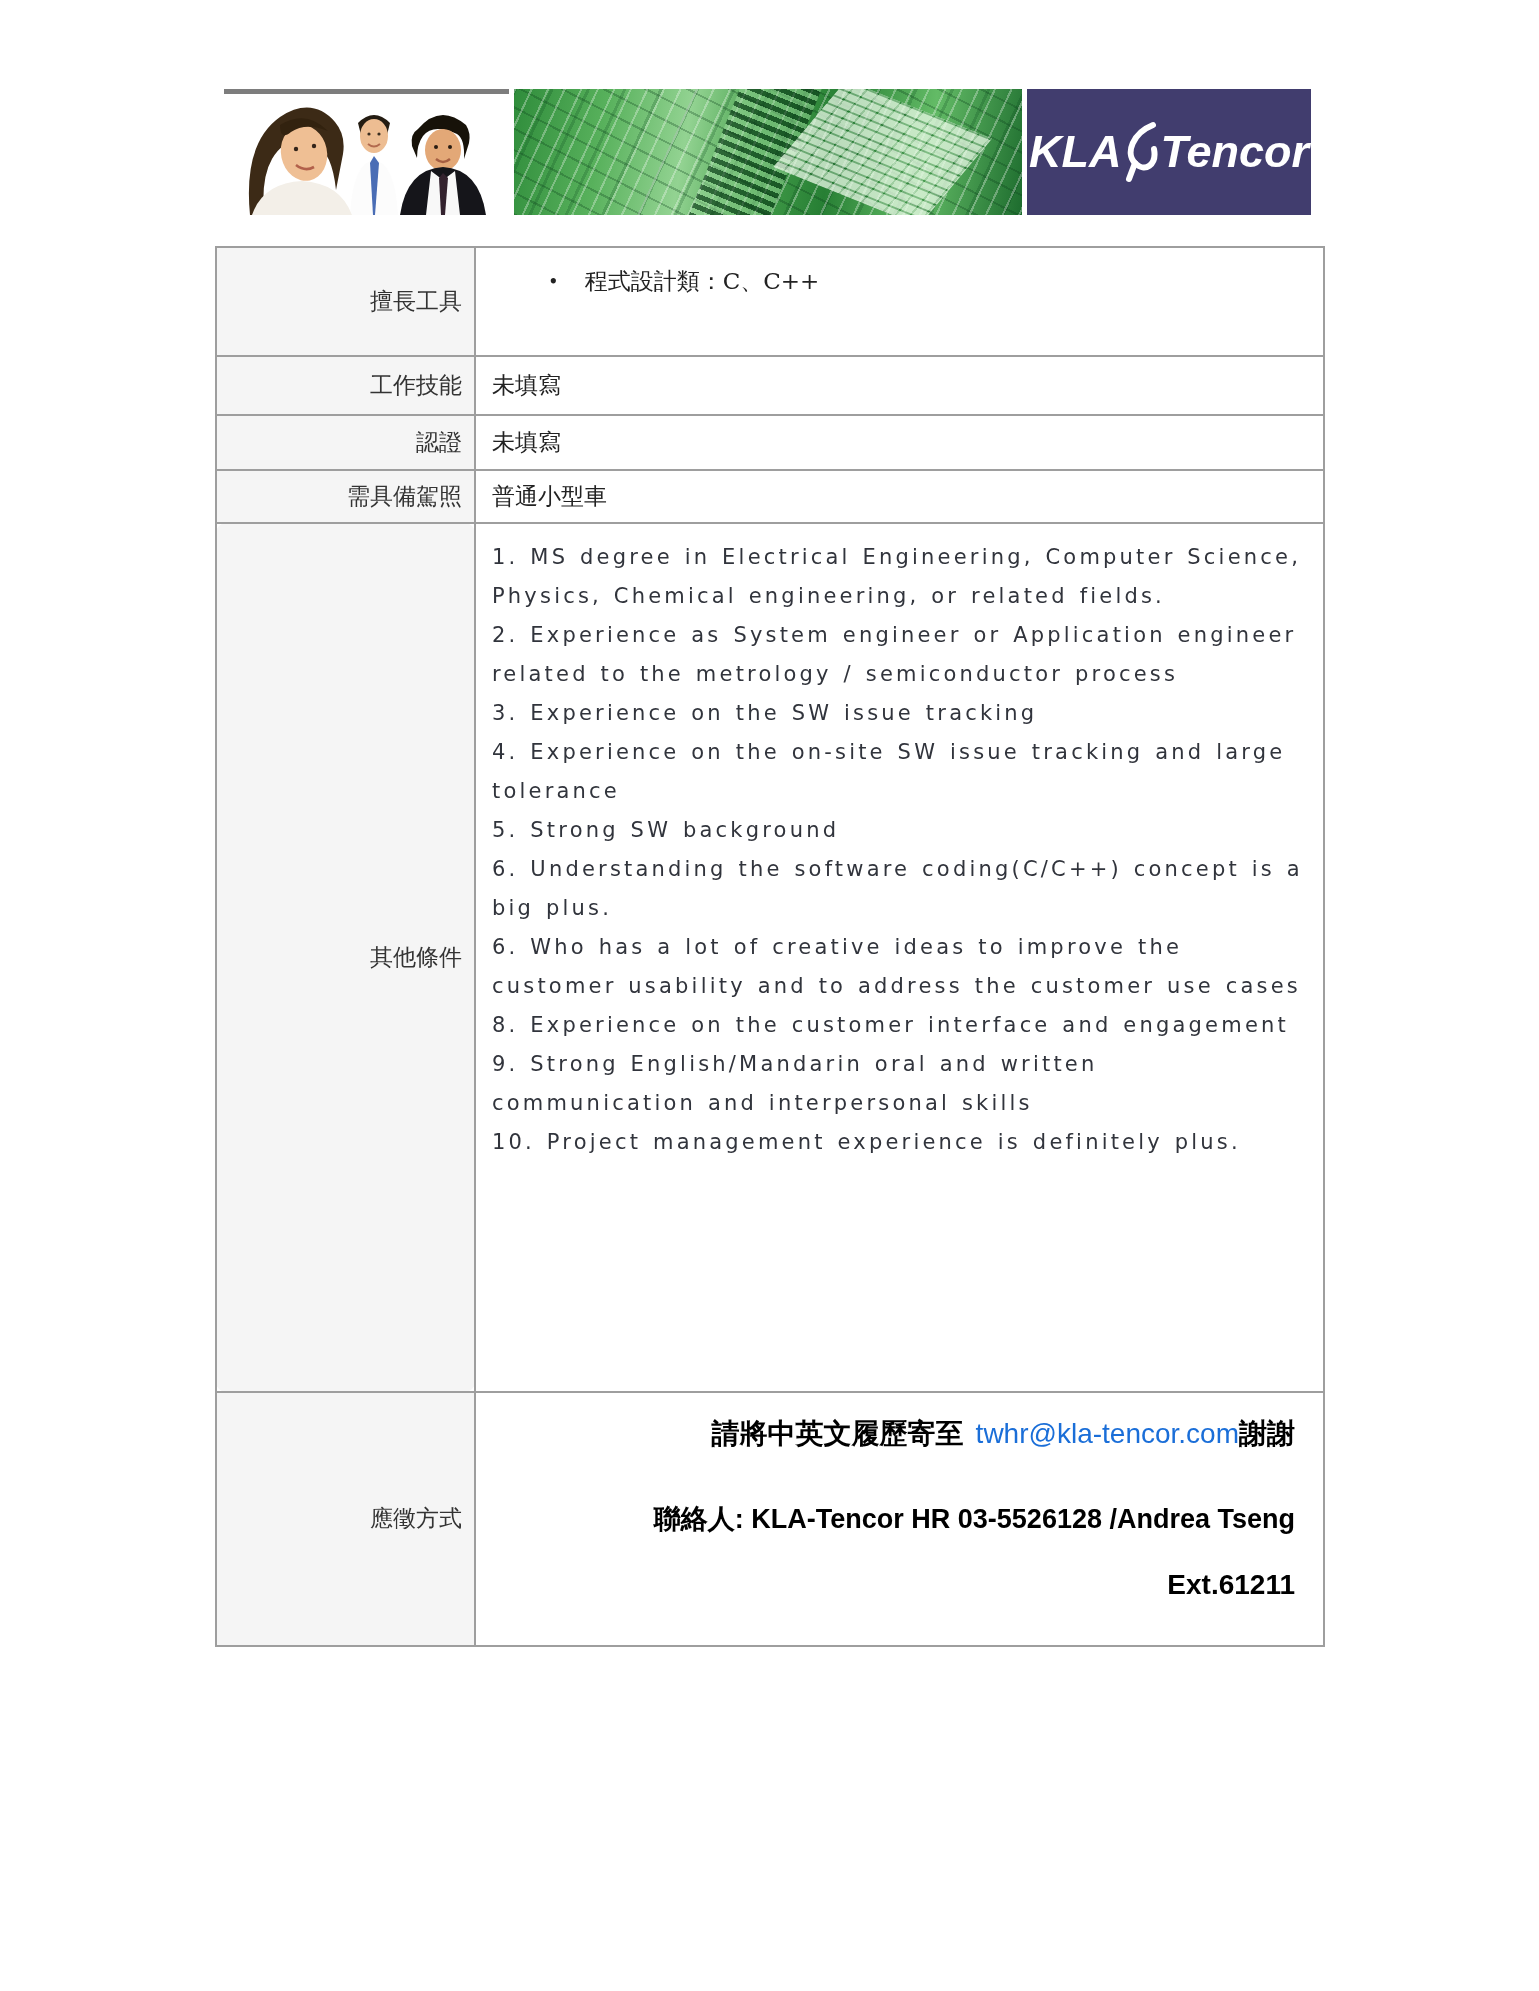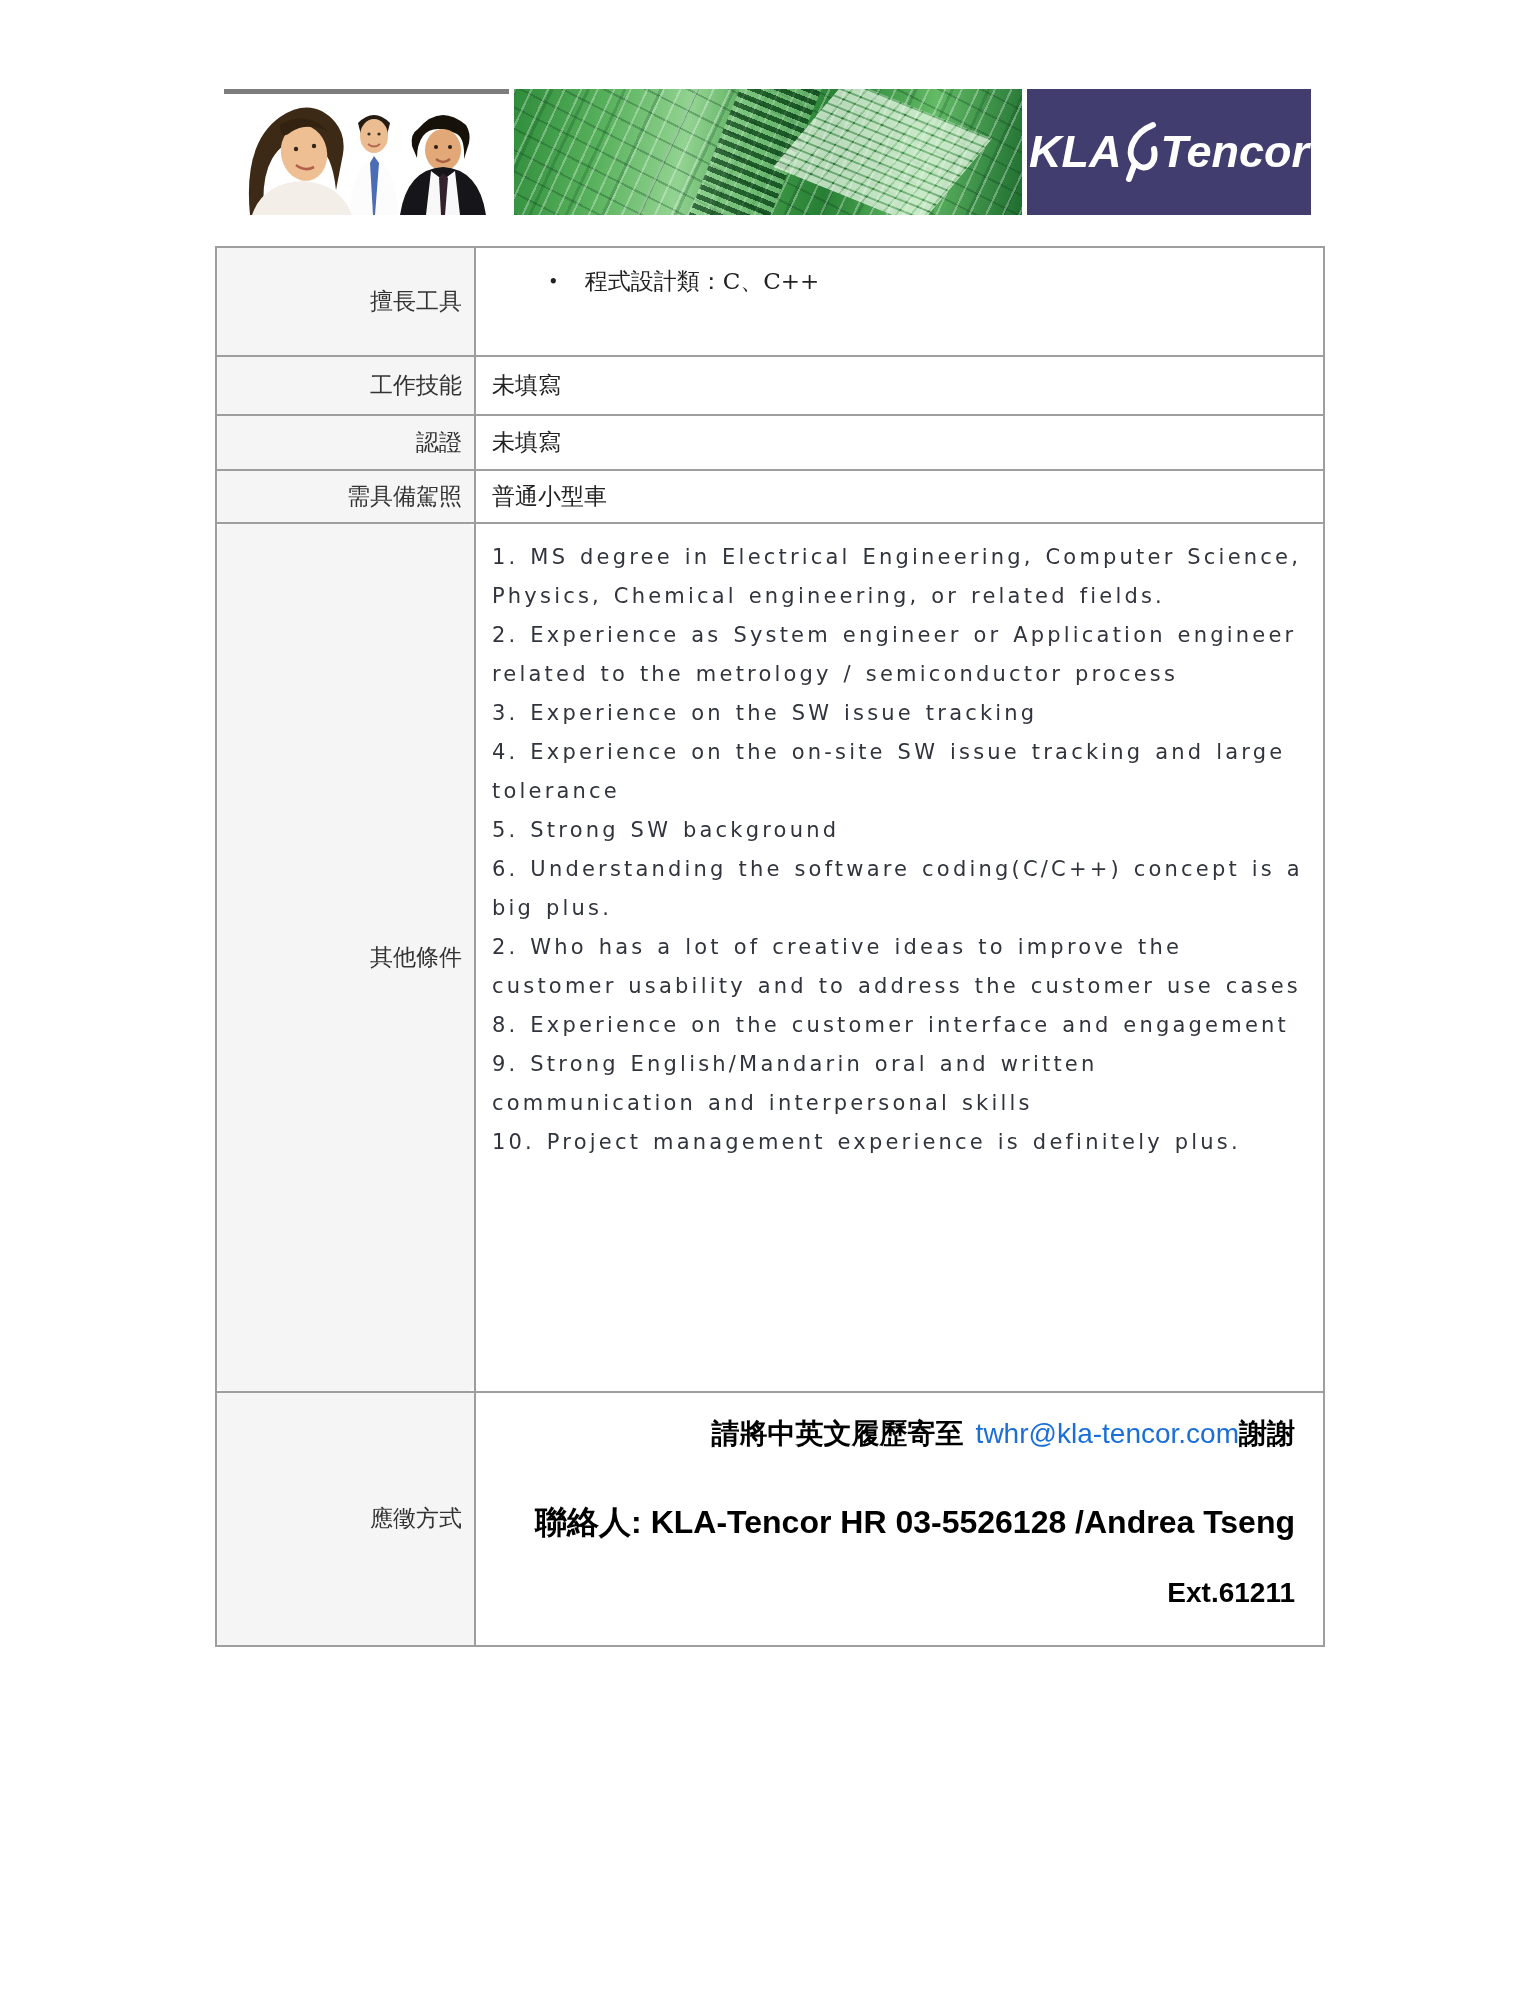"2. Who has a lot" div { text: 2 -> 6 }
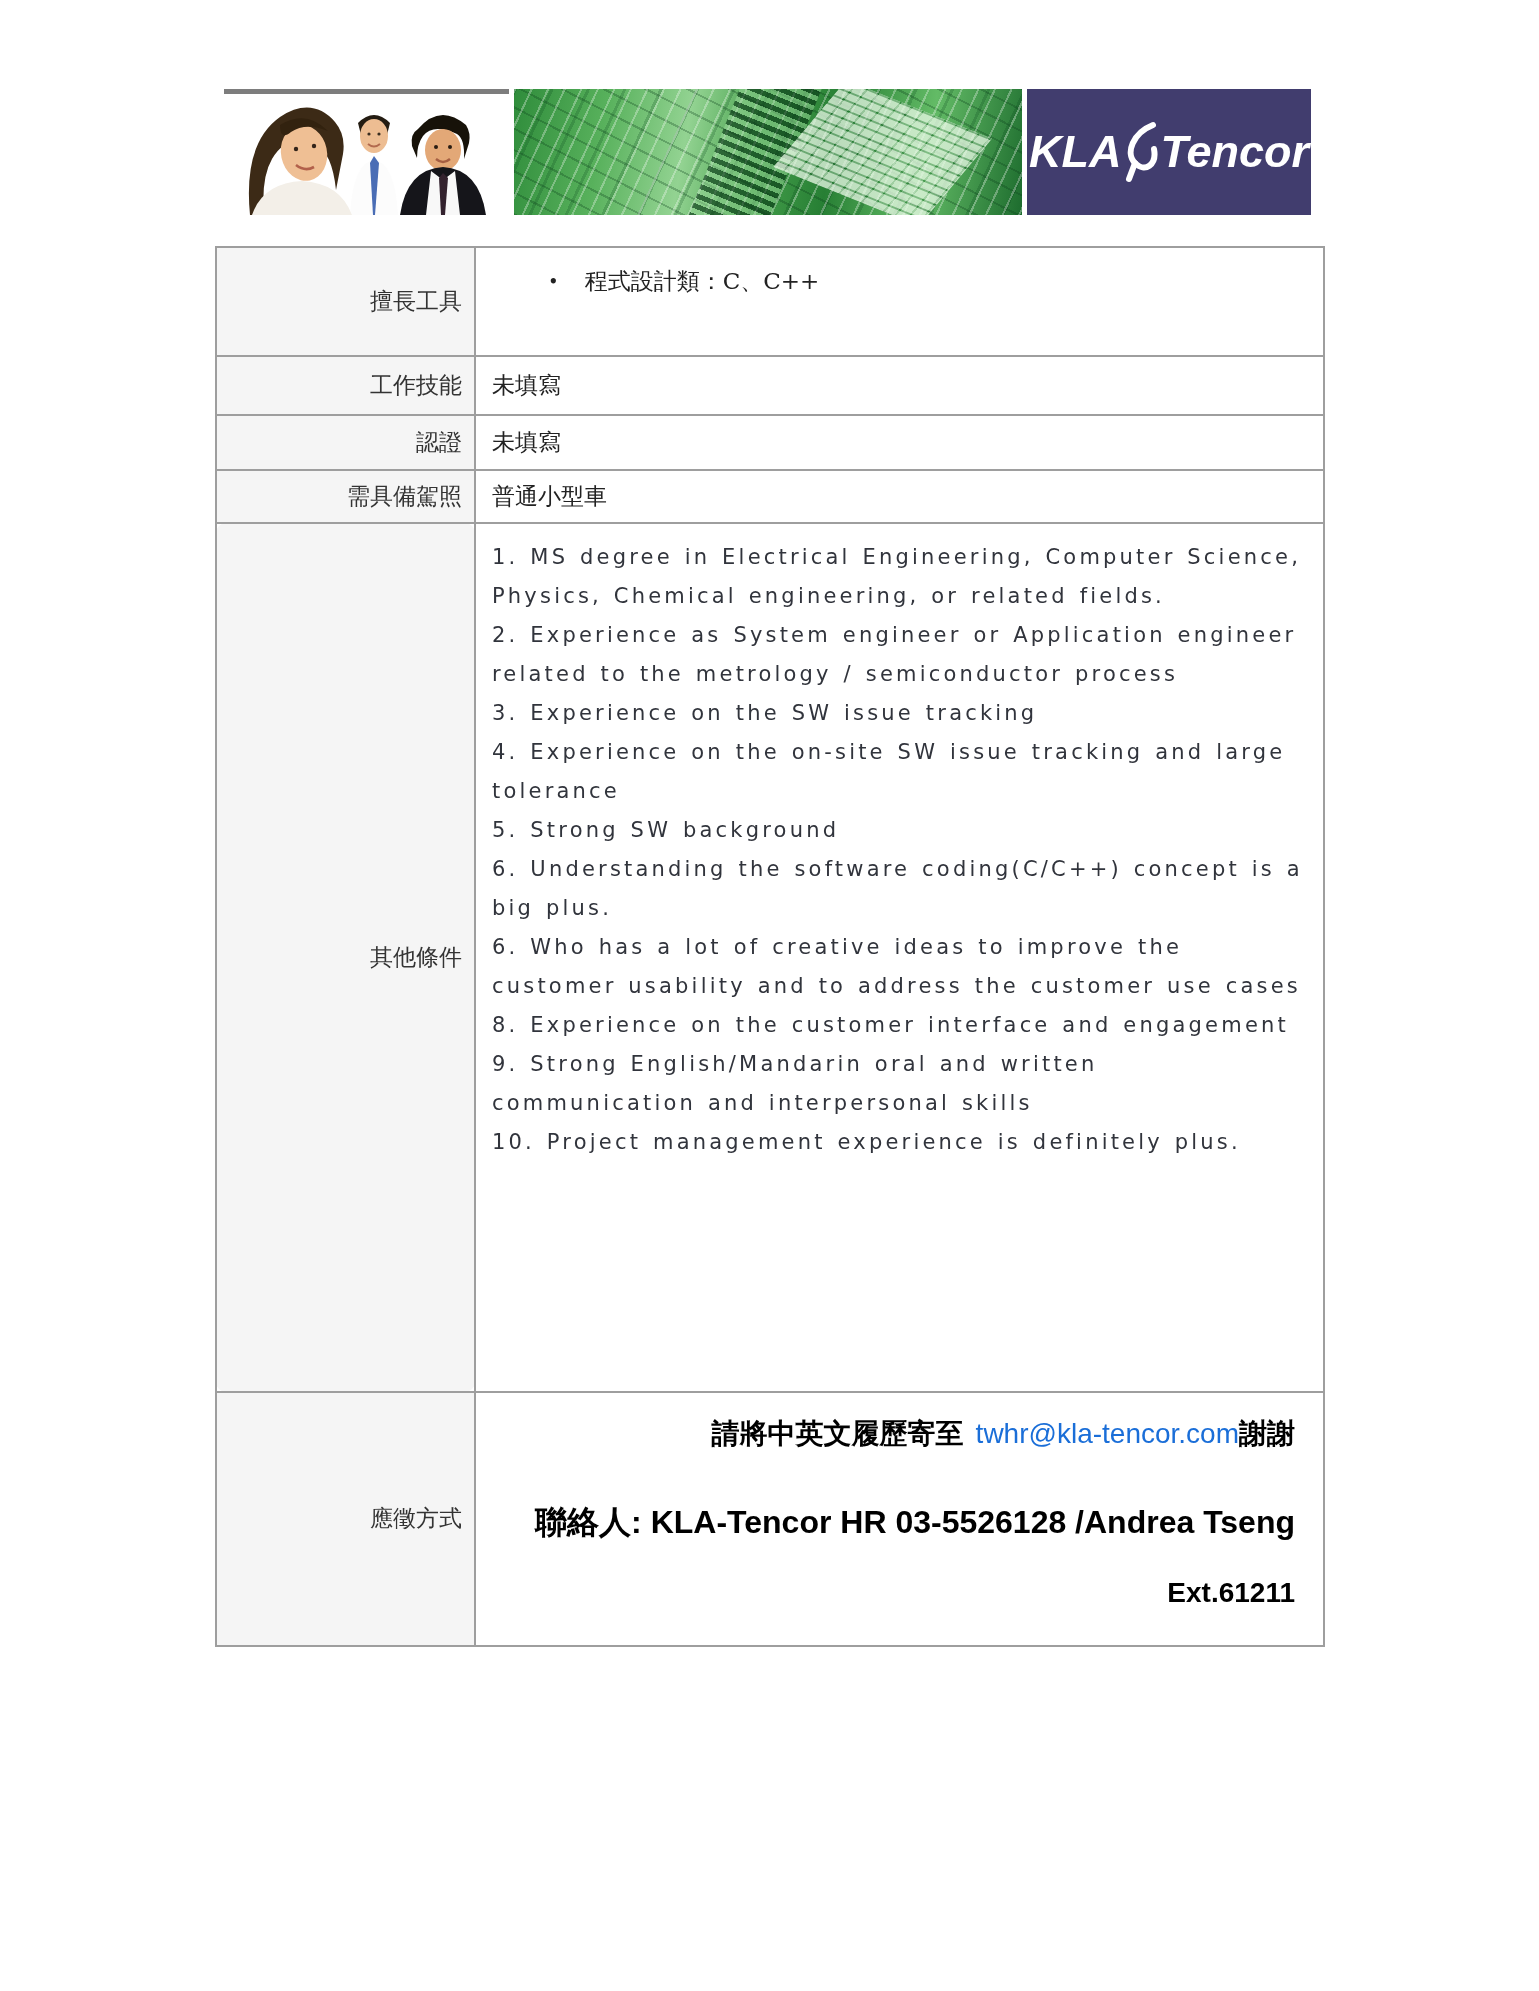"聯絡人: KLA-Tencor HR 03-5526128 /Andrea" .apply-line2 { font-size: 32px -> 27px }
